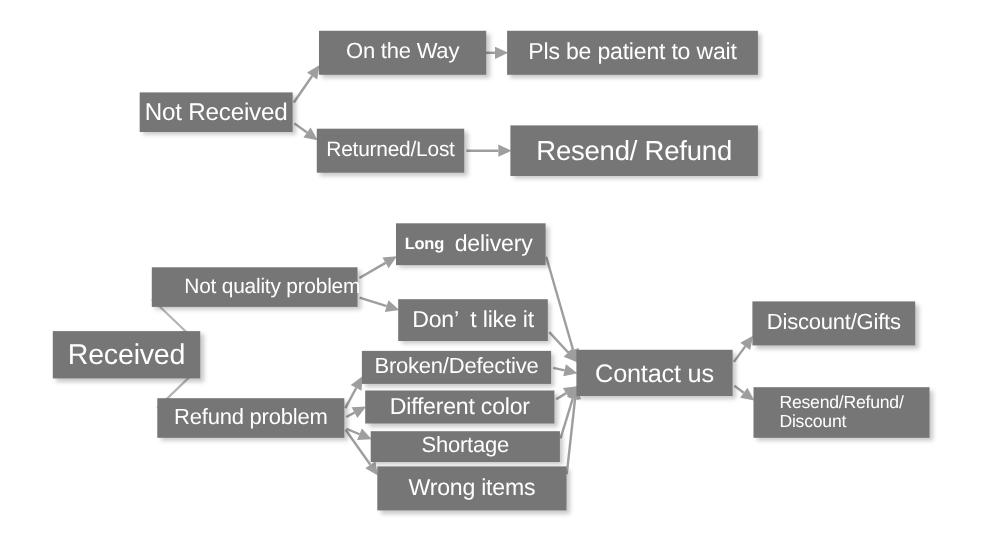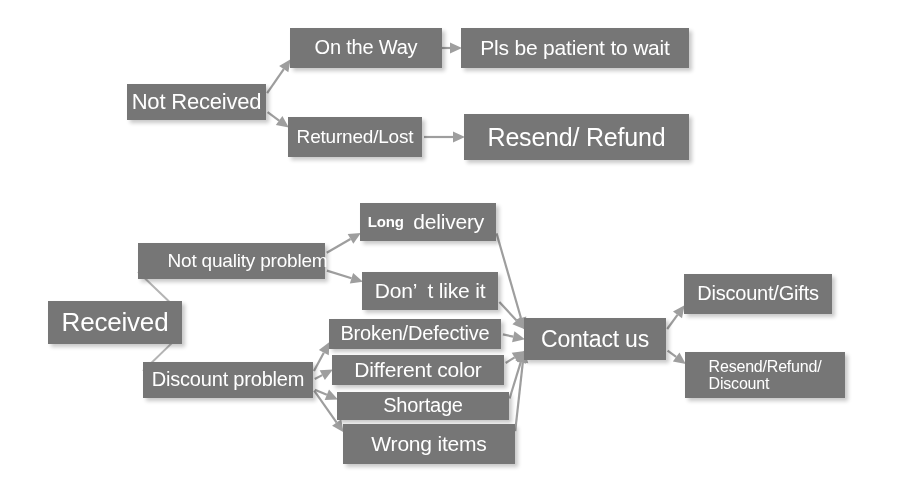"Discount problem" span.pad { text: Discount -> Refund }
